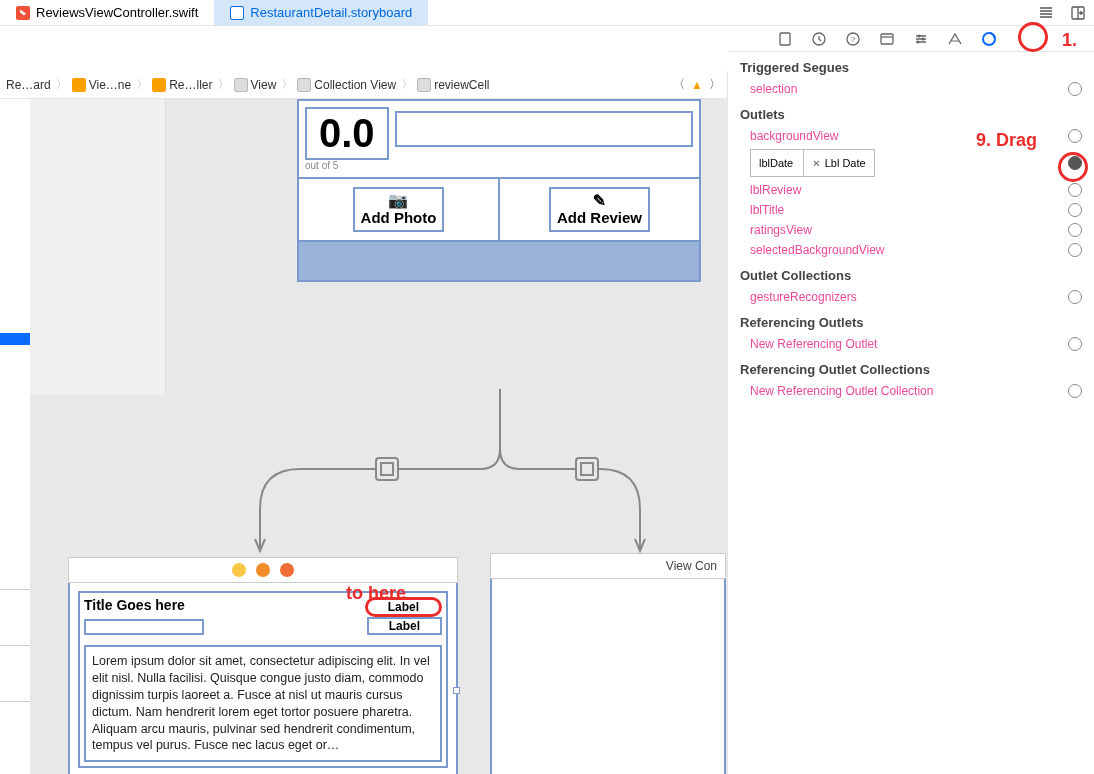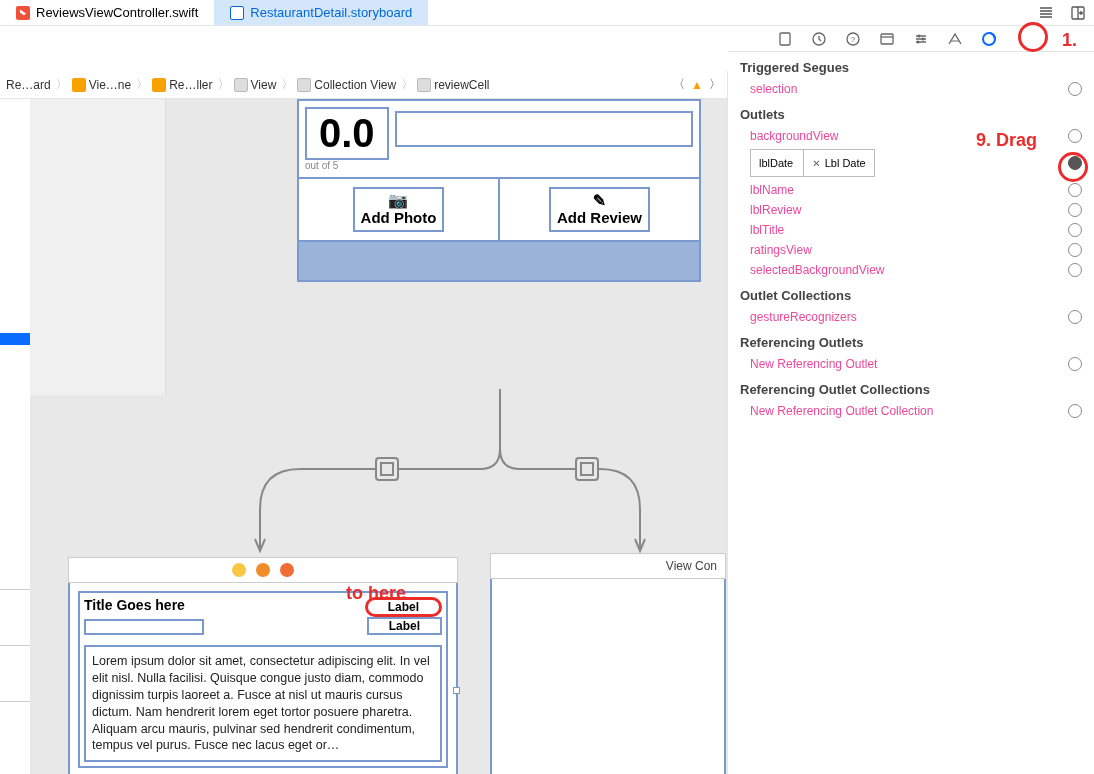"lblName" div.row { html: <div> <span>lblName</span> <span></span> </div> -> none }
